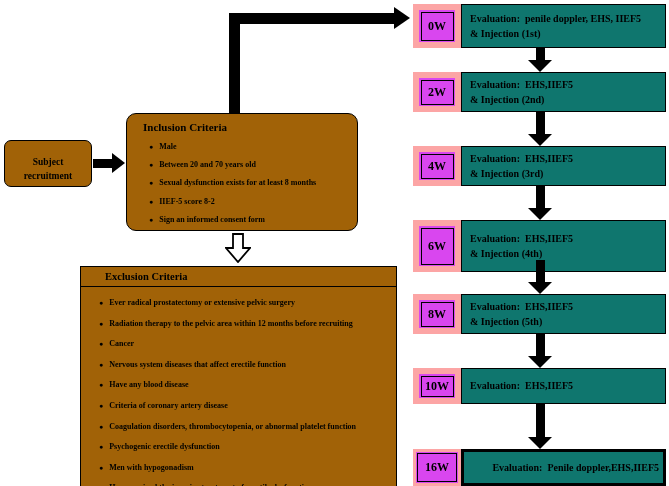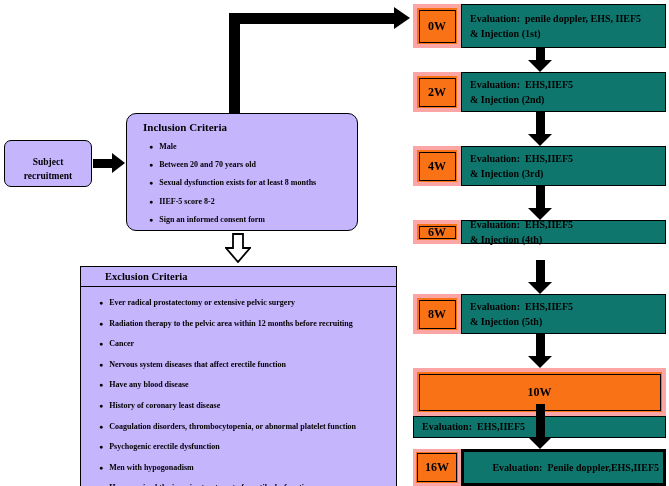"0W" .wbox { background: #f97316 -> #d946ef; border: 4px solid #fca5a5 -> 6px solid #fca5a5 }
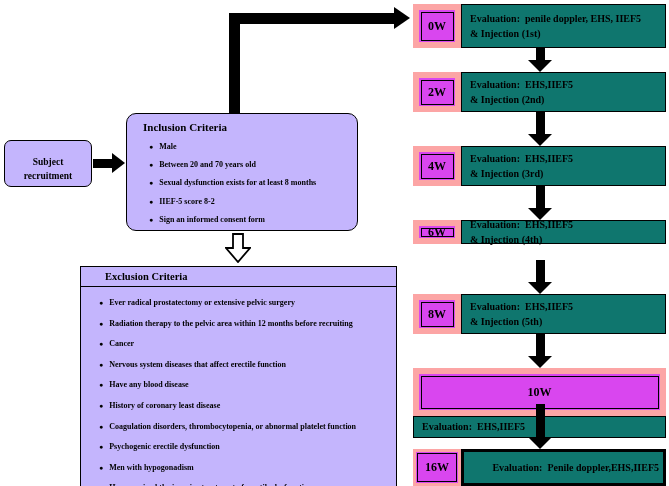"Inclusion Criteria" .box { background: #c4b5fd -> #a16207 }
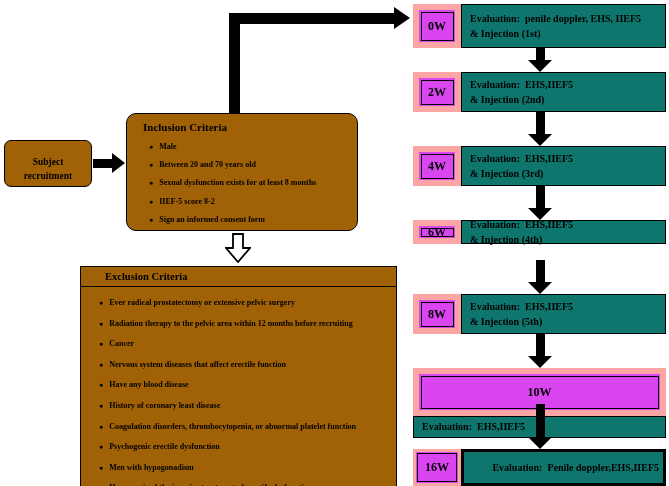"6W" div.trow { height: 24px -> 52px }
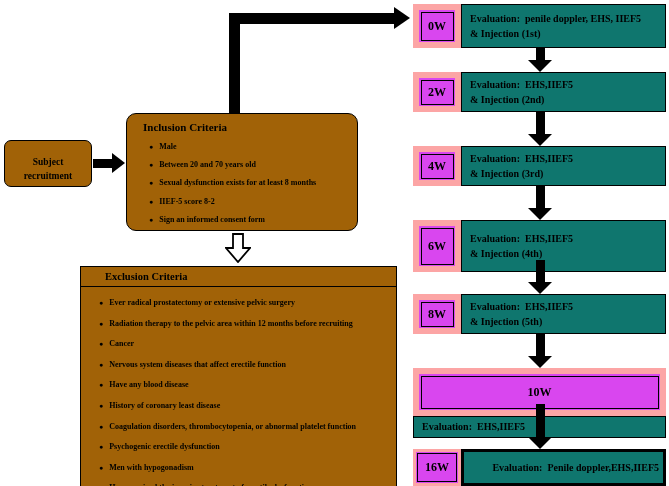"10W" div.trow { flex-direction: column -> none }
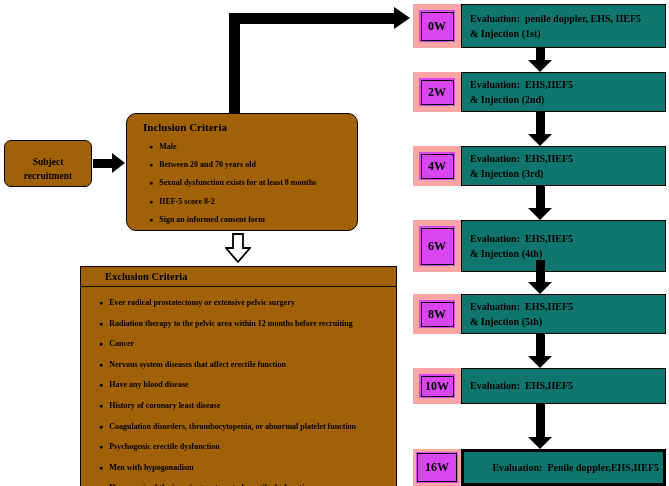"History of coronary least disease" span { text: History of coronary least -> Criteria of coronary artery }
